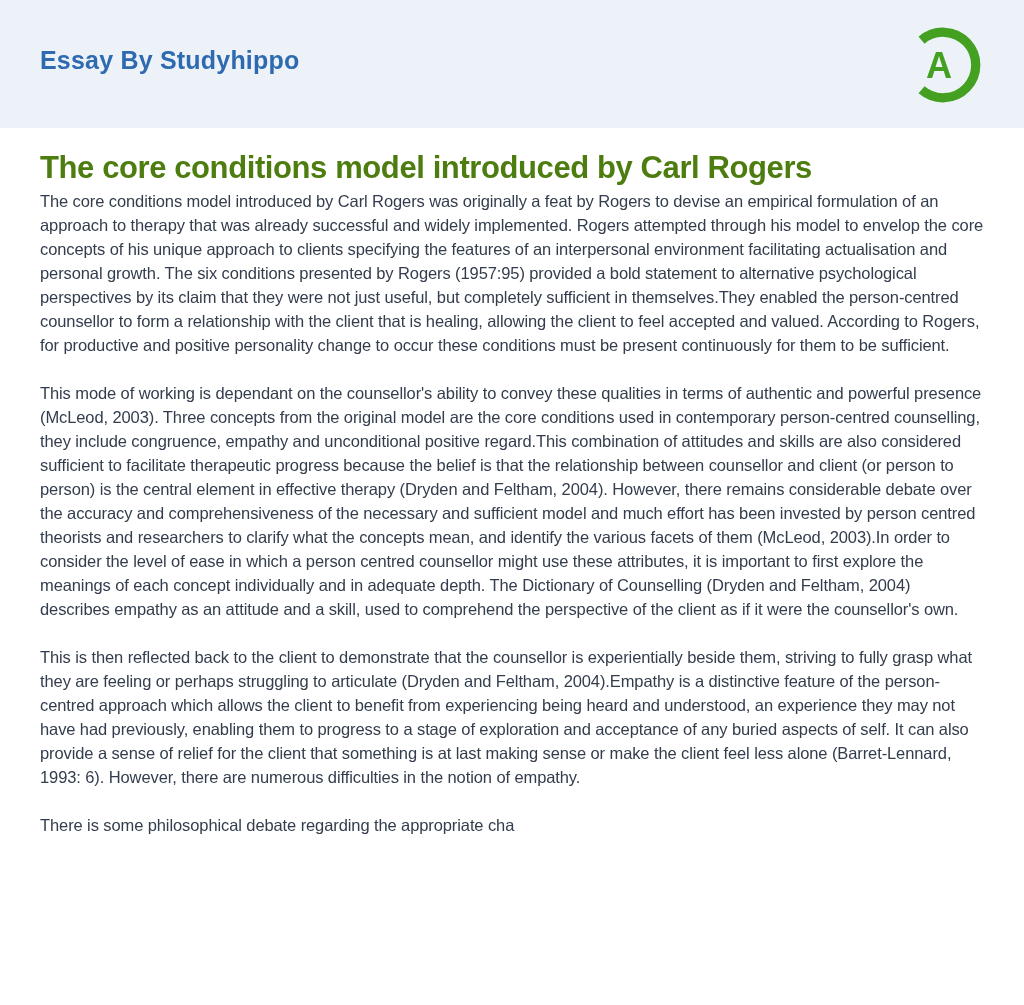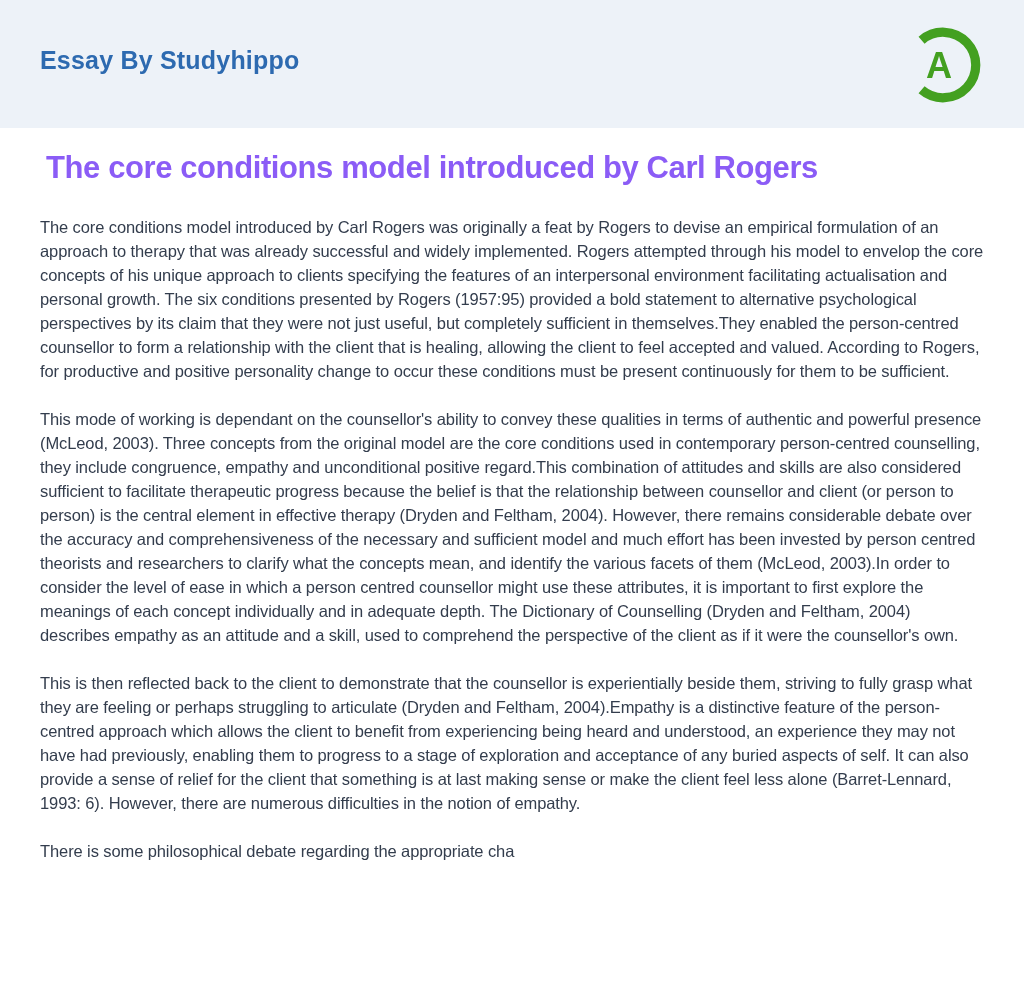"The core conditions model introduced by Carl Rogers" .article-title { color: #8b5cf6 -> #4d7c0f; margin: 22px 0 0 6px -> 22px 0 0 0 }
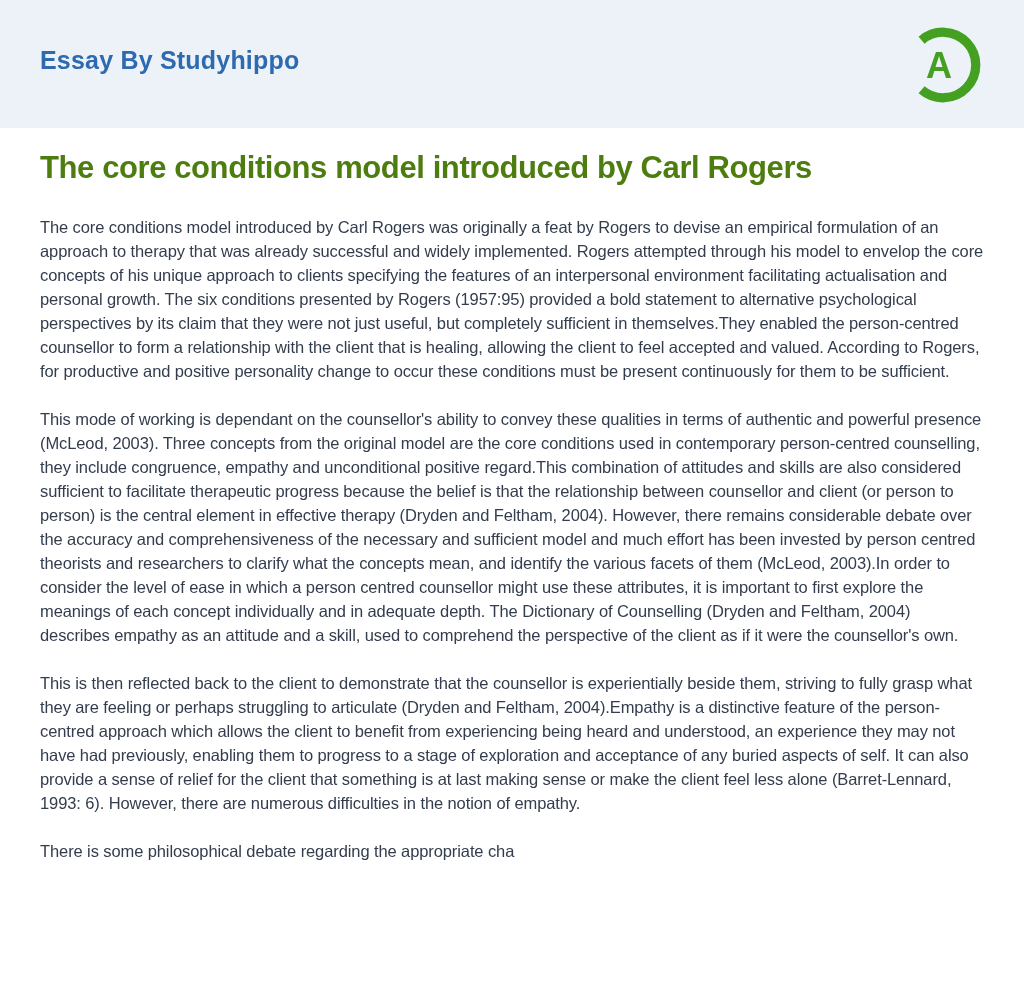"The core conditions model introduced by Carl Rogers was" .article-body { margin-top: 29px -> 3px }
